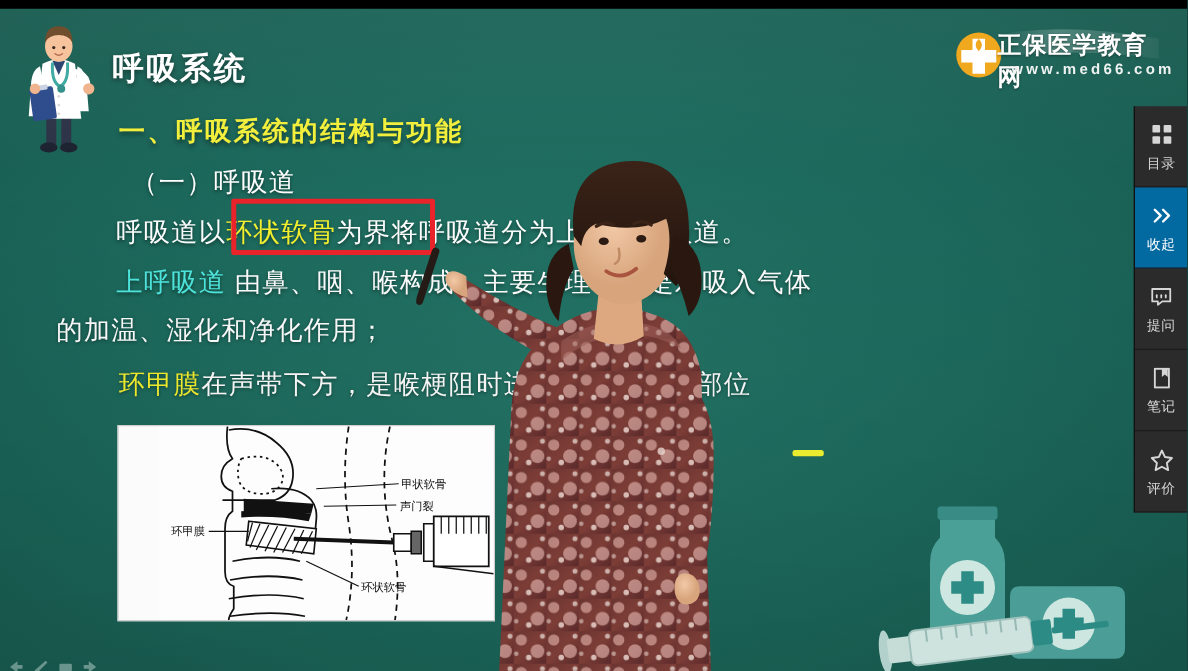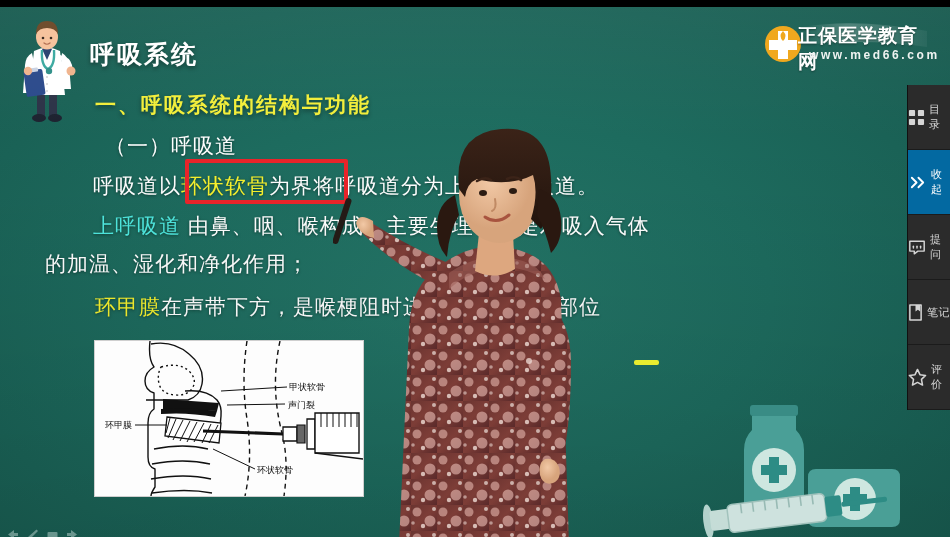"目录" .side-item { flex-direction: none -> column }
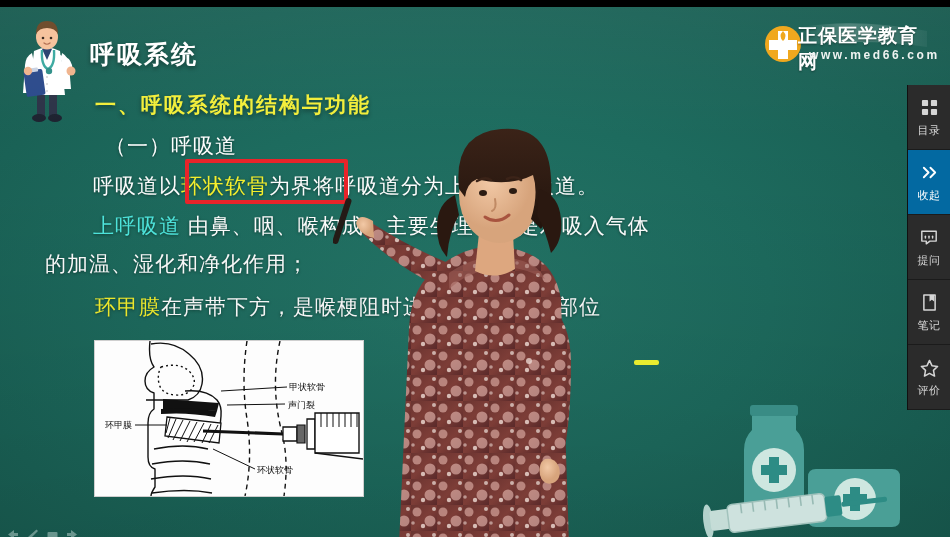"甲状软骨" .fig1 { padding-left: none -> 32px }
